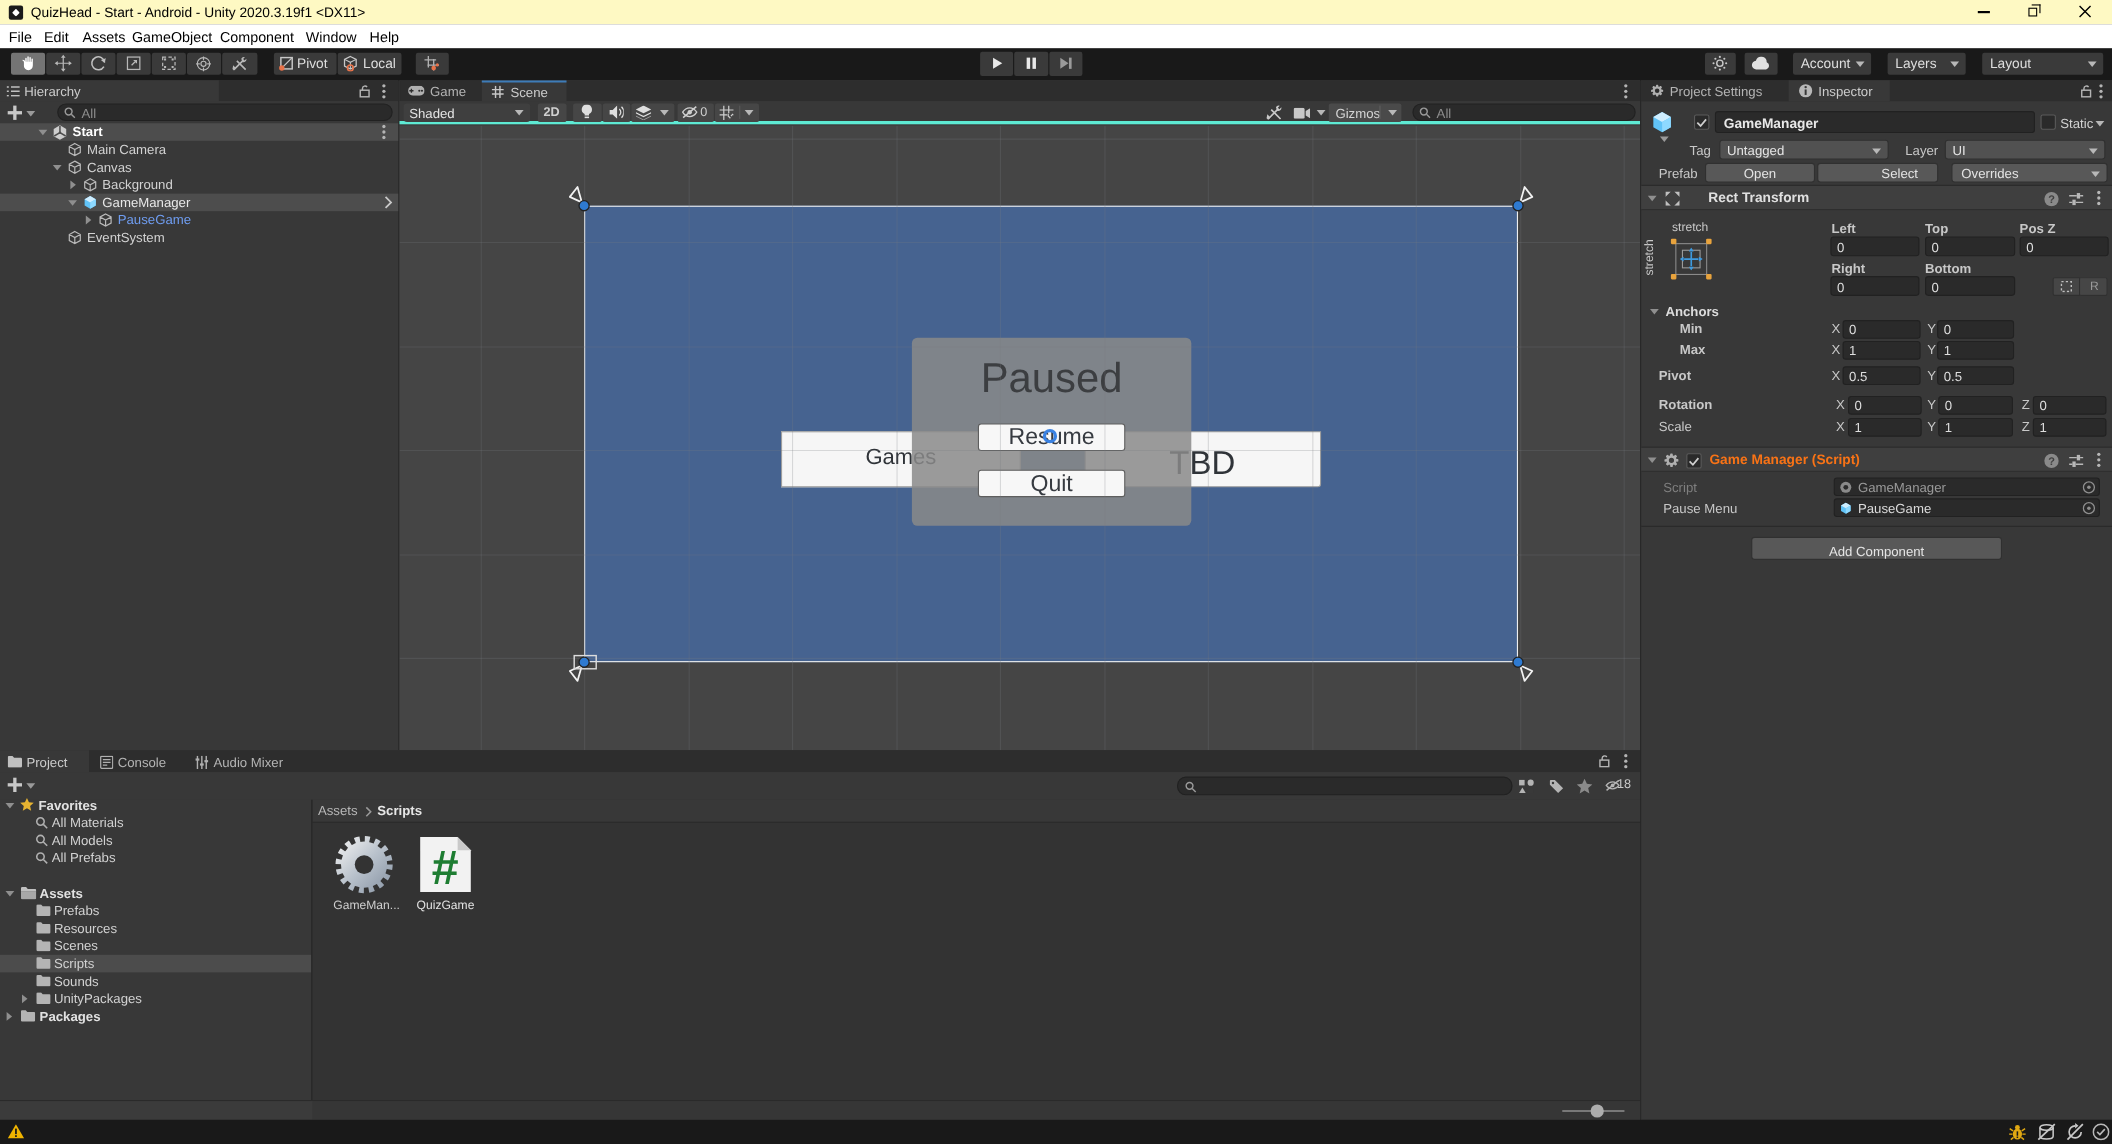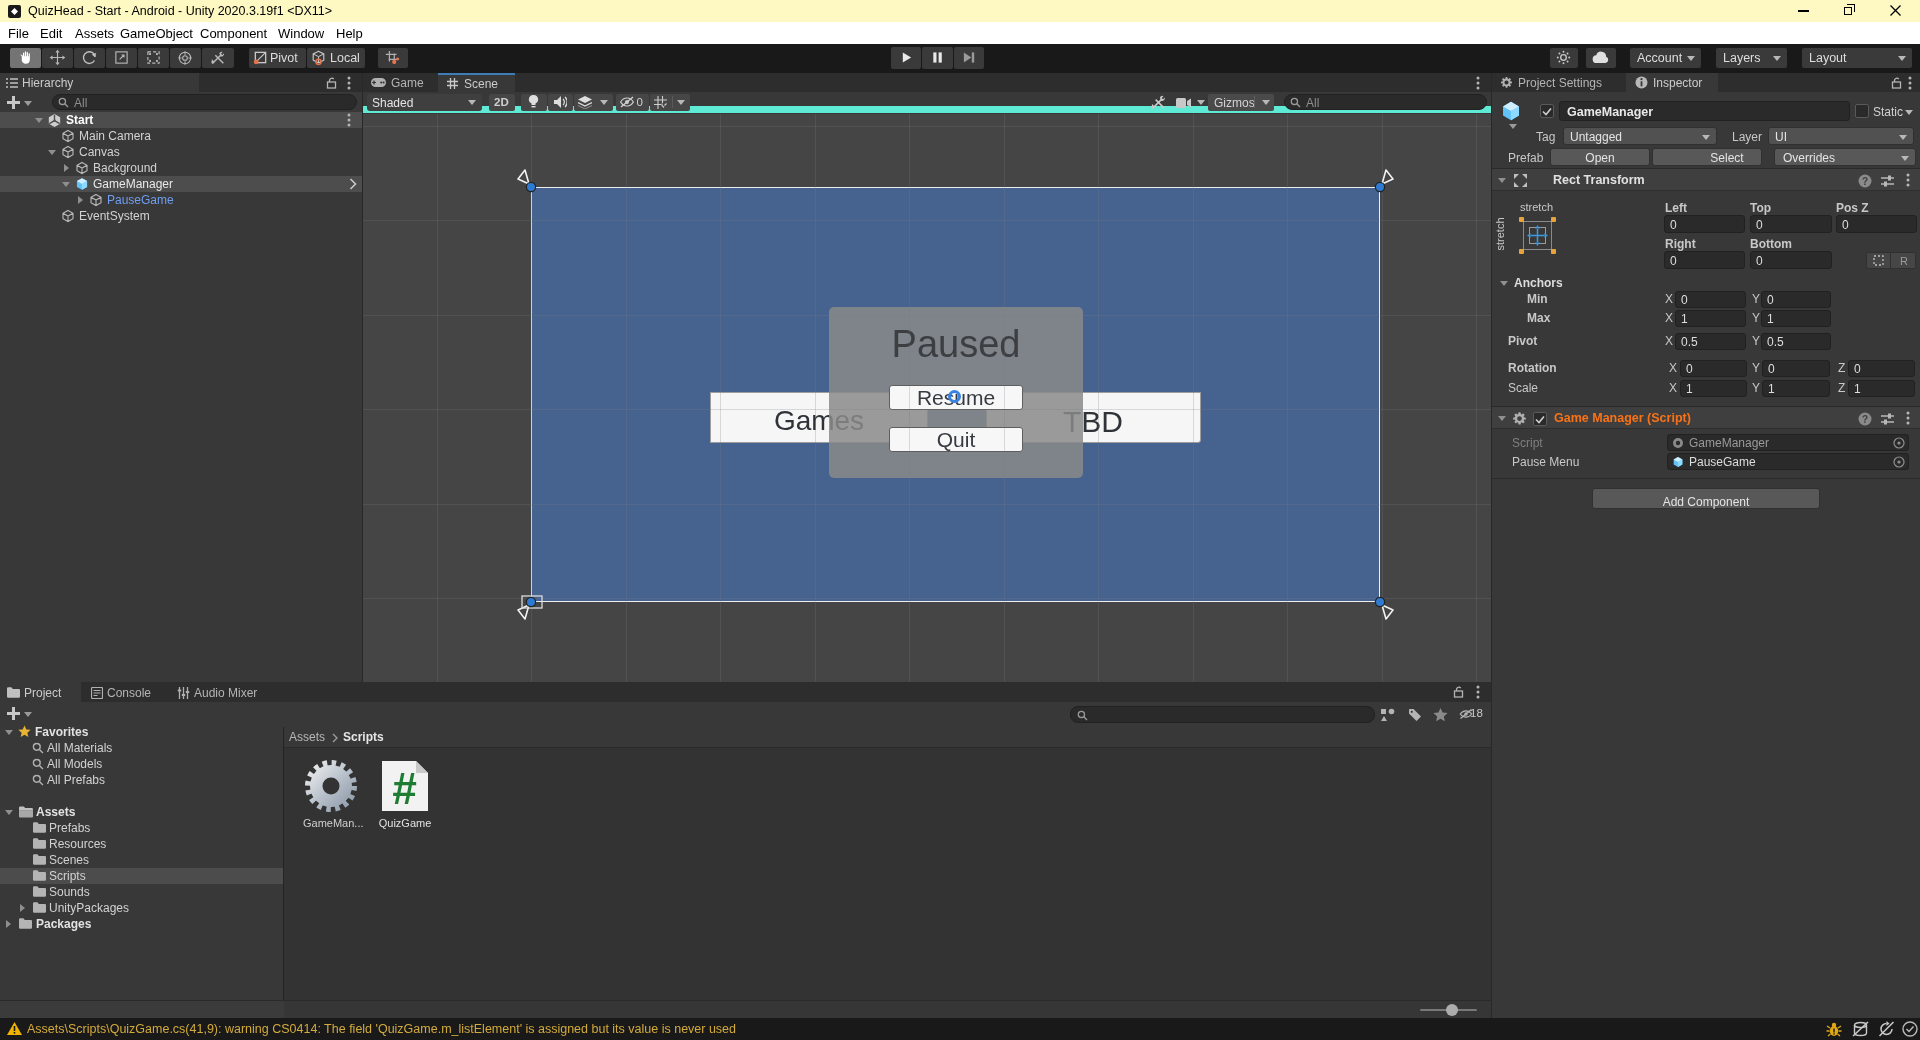"Shaded" div.abs { border-bottom: 7px solid #5eead4 -> 3px solid #5eead4 }
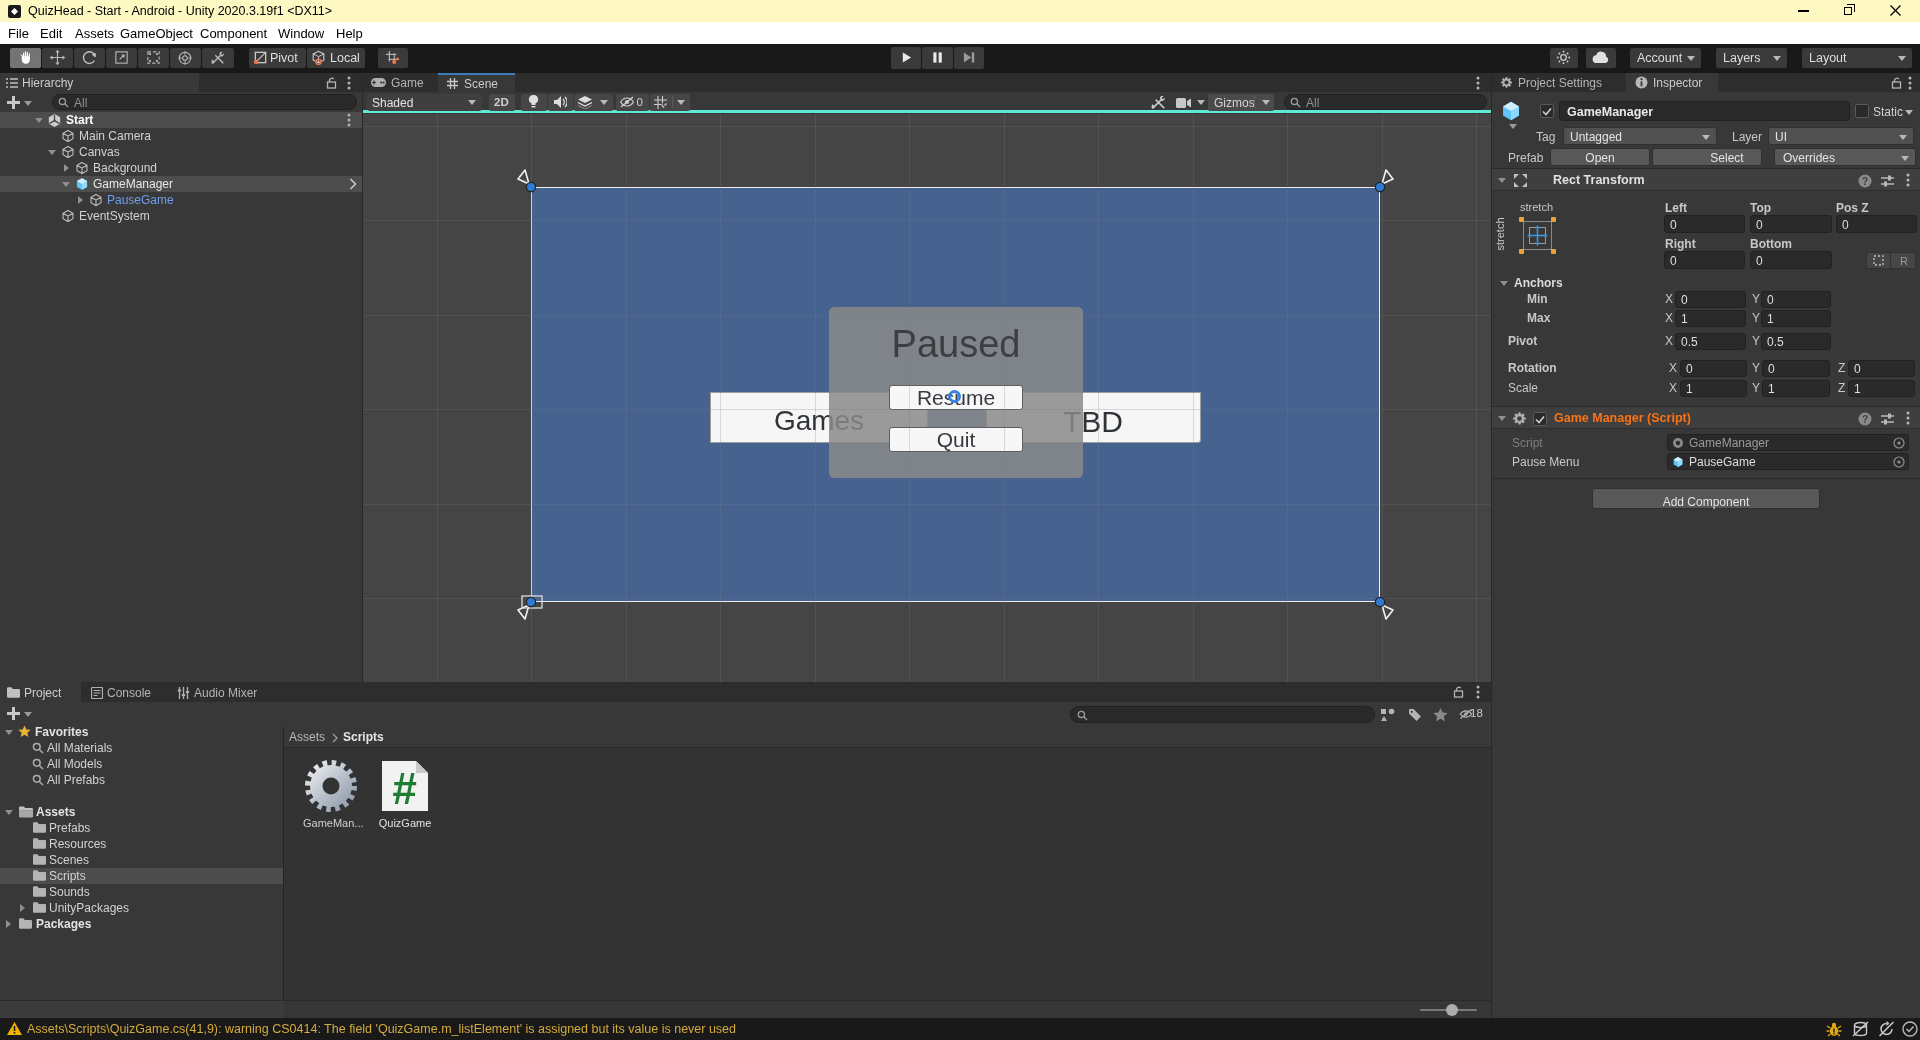"Games" div.abs { font-size: 28px -> 20px }
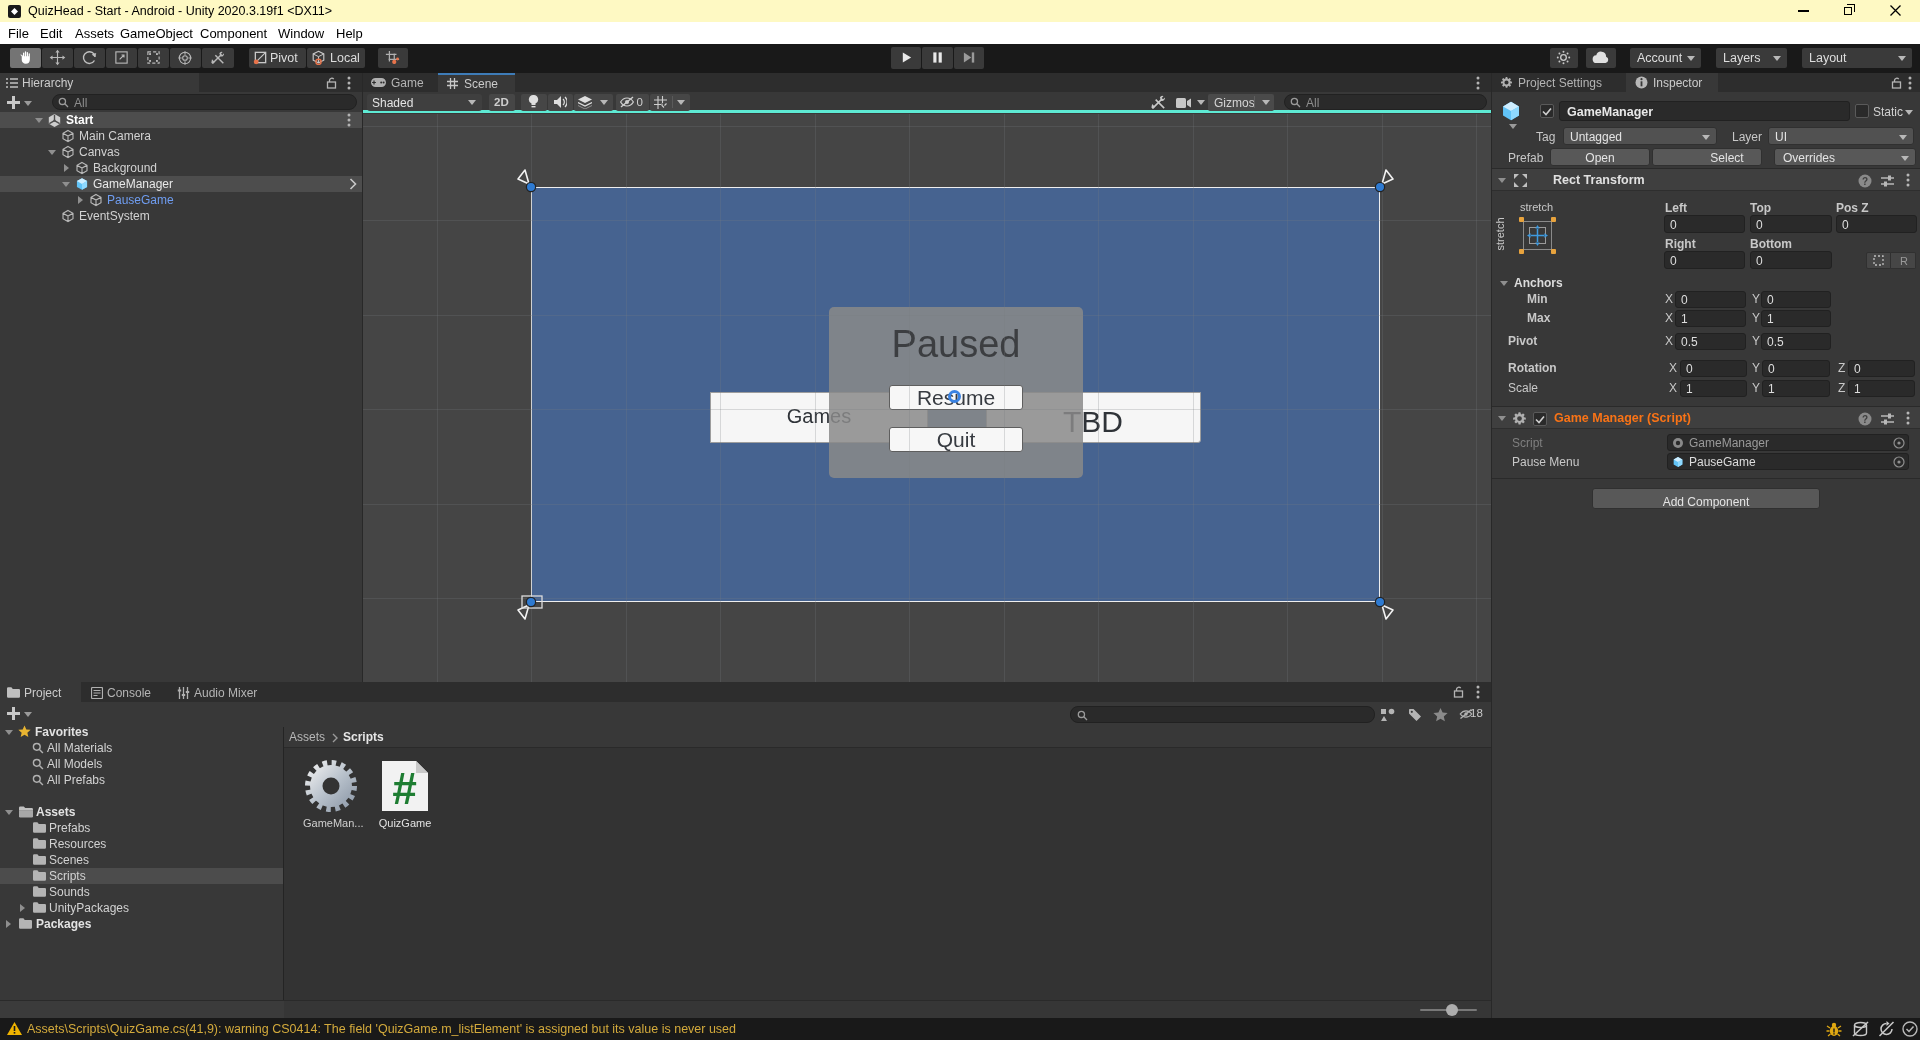"Assets\Scripts\QuizGame.cs(41,9):" span { html: <span>Assets\Scripts\QuizGame.cs(41,9): warning CS0414: The field 'QuizGame.m_listElement' is assigned but its value is never used</span> -> none }
